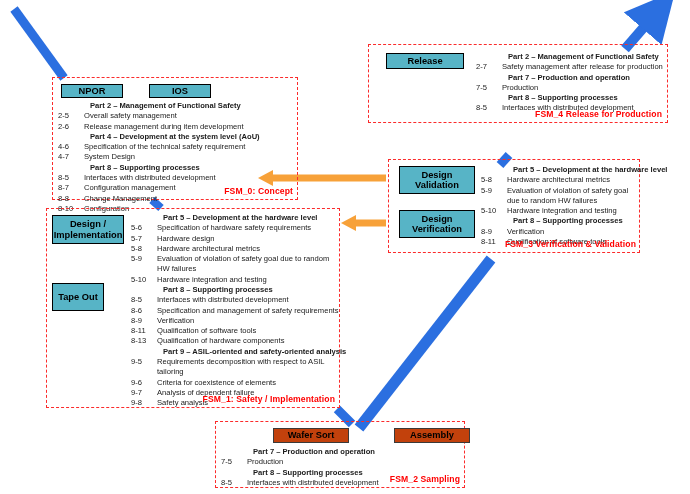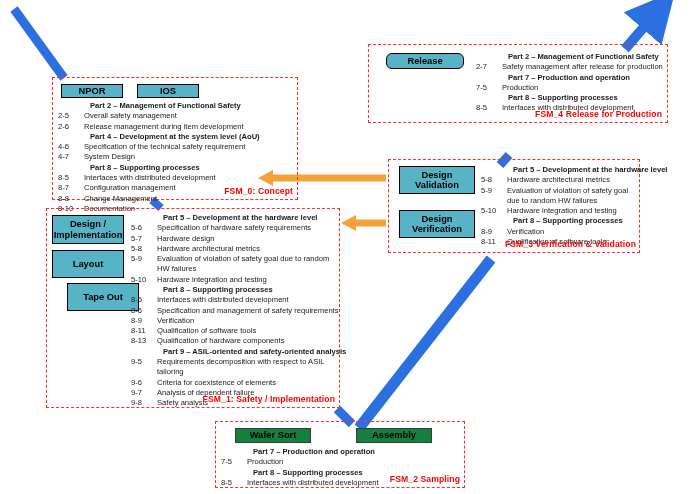"Release" div.chip { border-radius: 6px -> none }
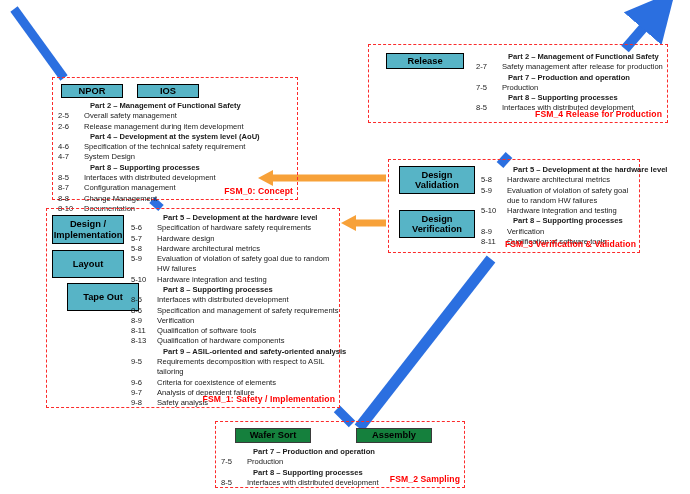"IOS" div.chip { left: 84px -> 96px }
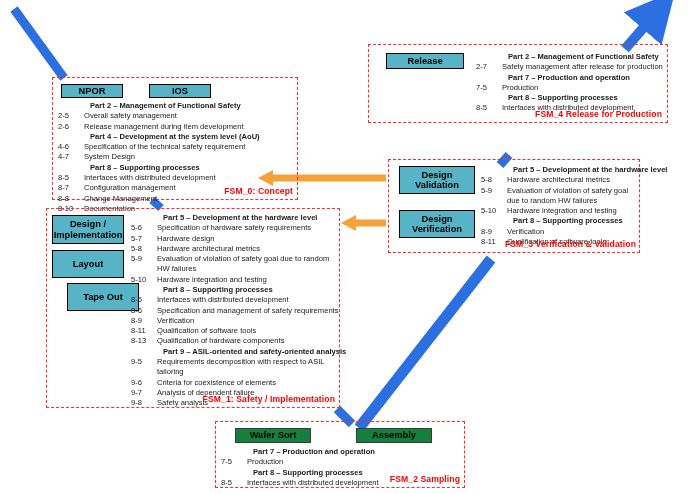"Documentation" span.txt { text: Documentation -> Configuration }
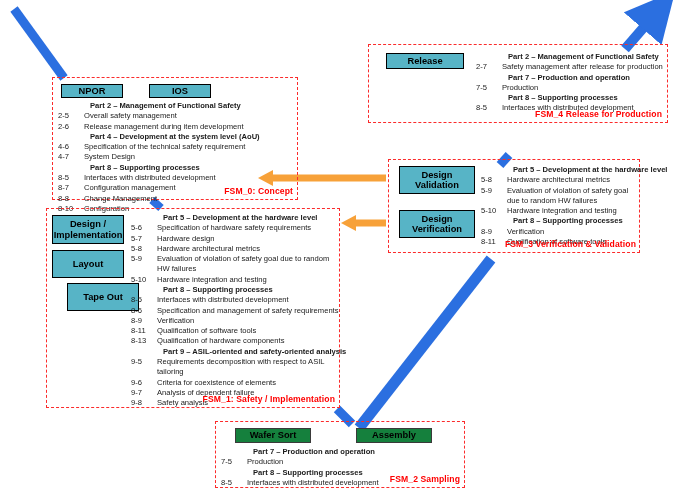"Layout" div.chip { html: <div> <span>Layout</span> </div> -> none }
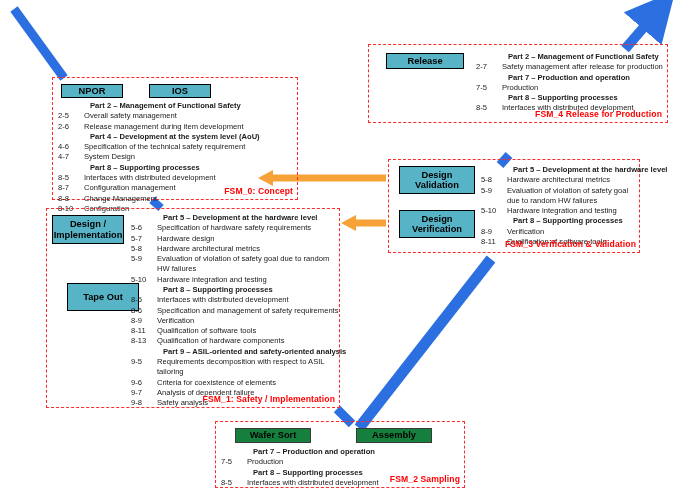"Tape Out" div.chip { left: 20px -> 5px; width: 72px -> 52px }
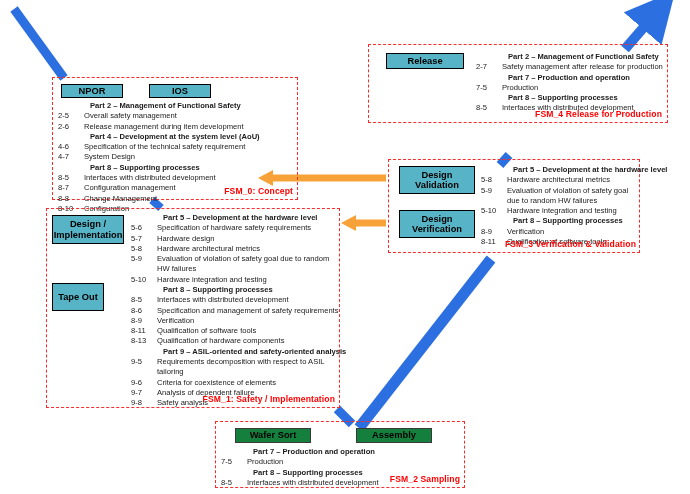"Wafer Sort" .chip.white { background: #15803d -> #c2410c; margin-left: none -> 38px }
